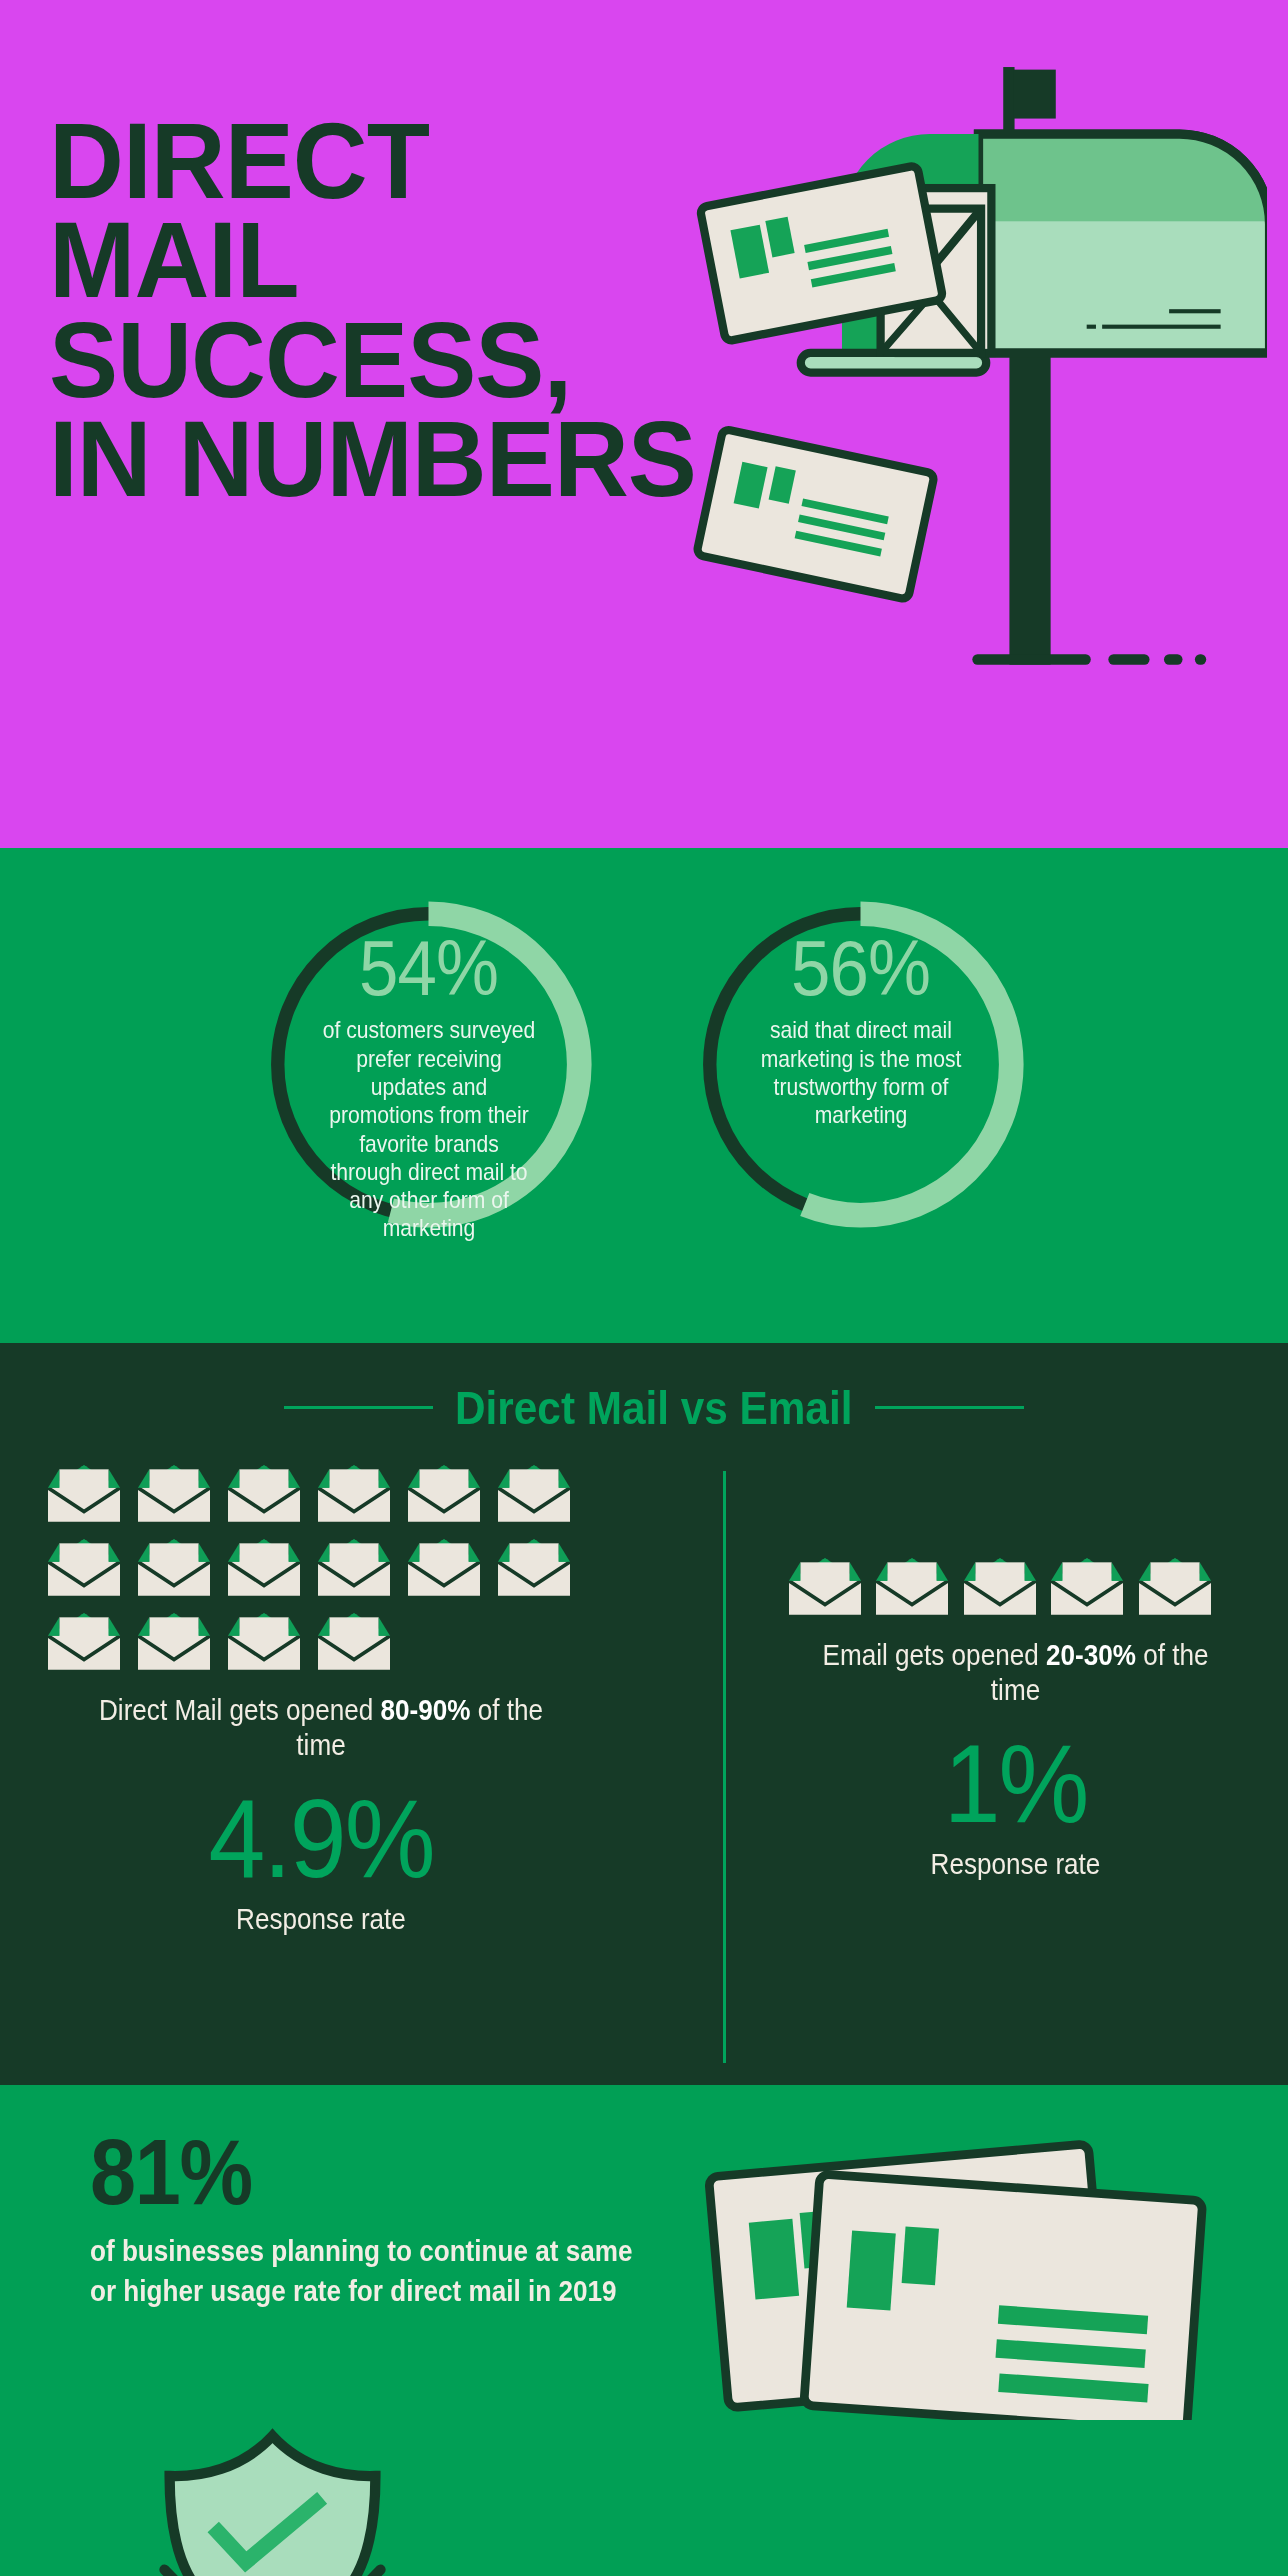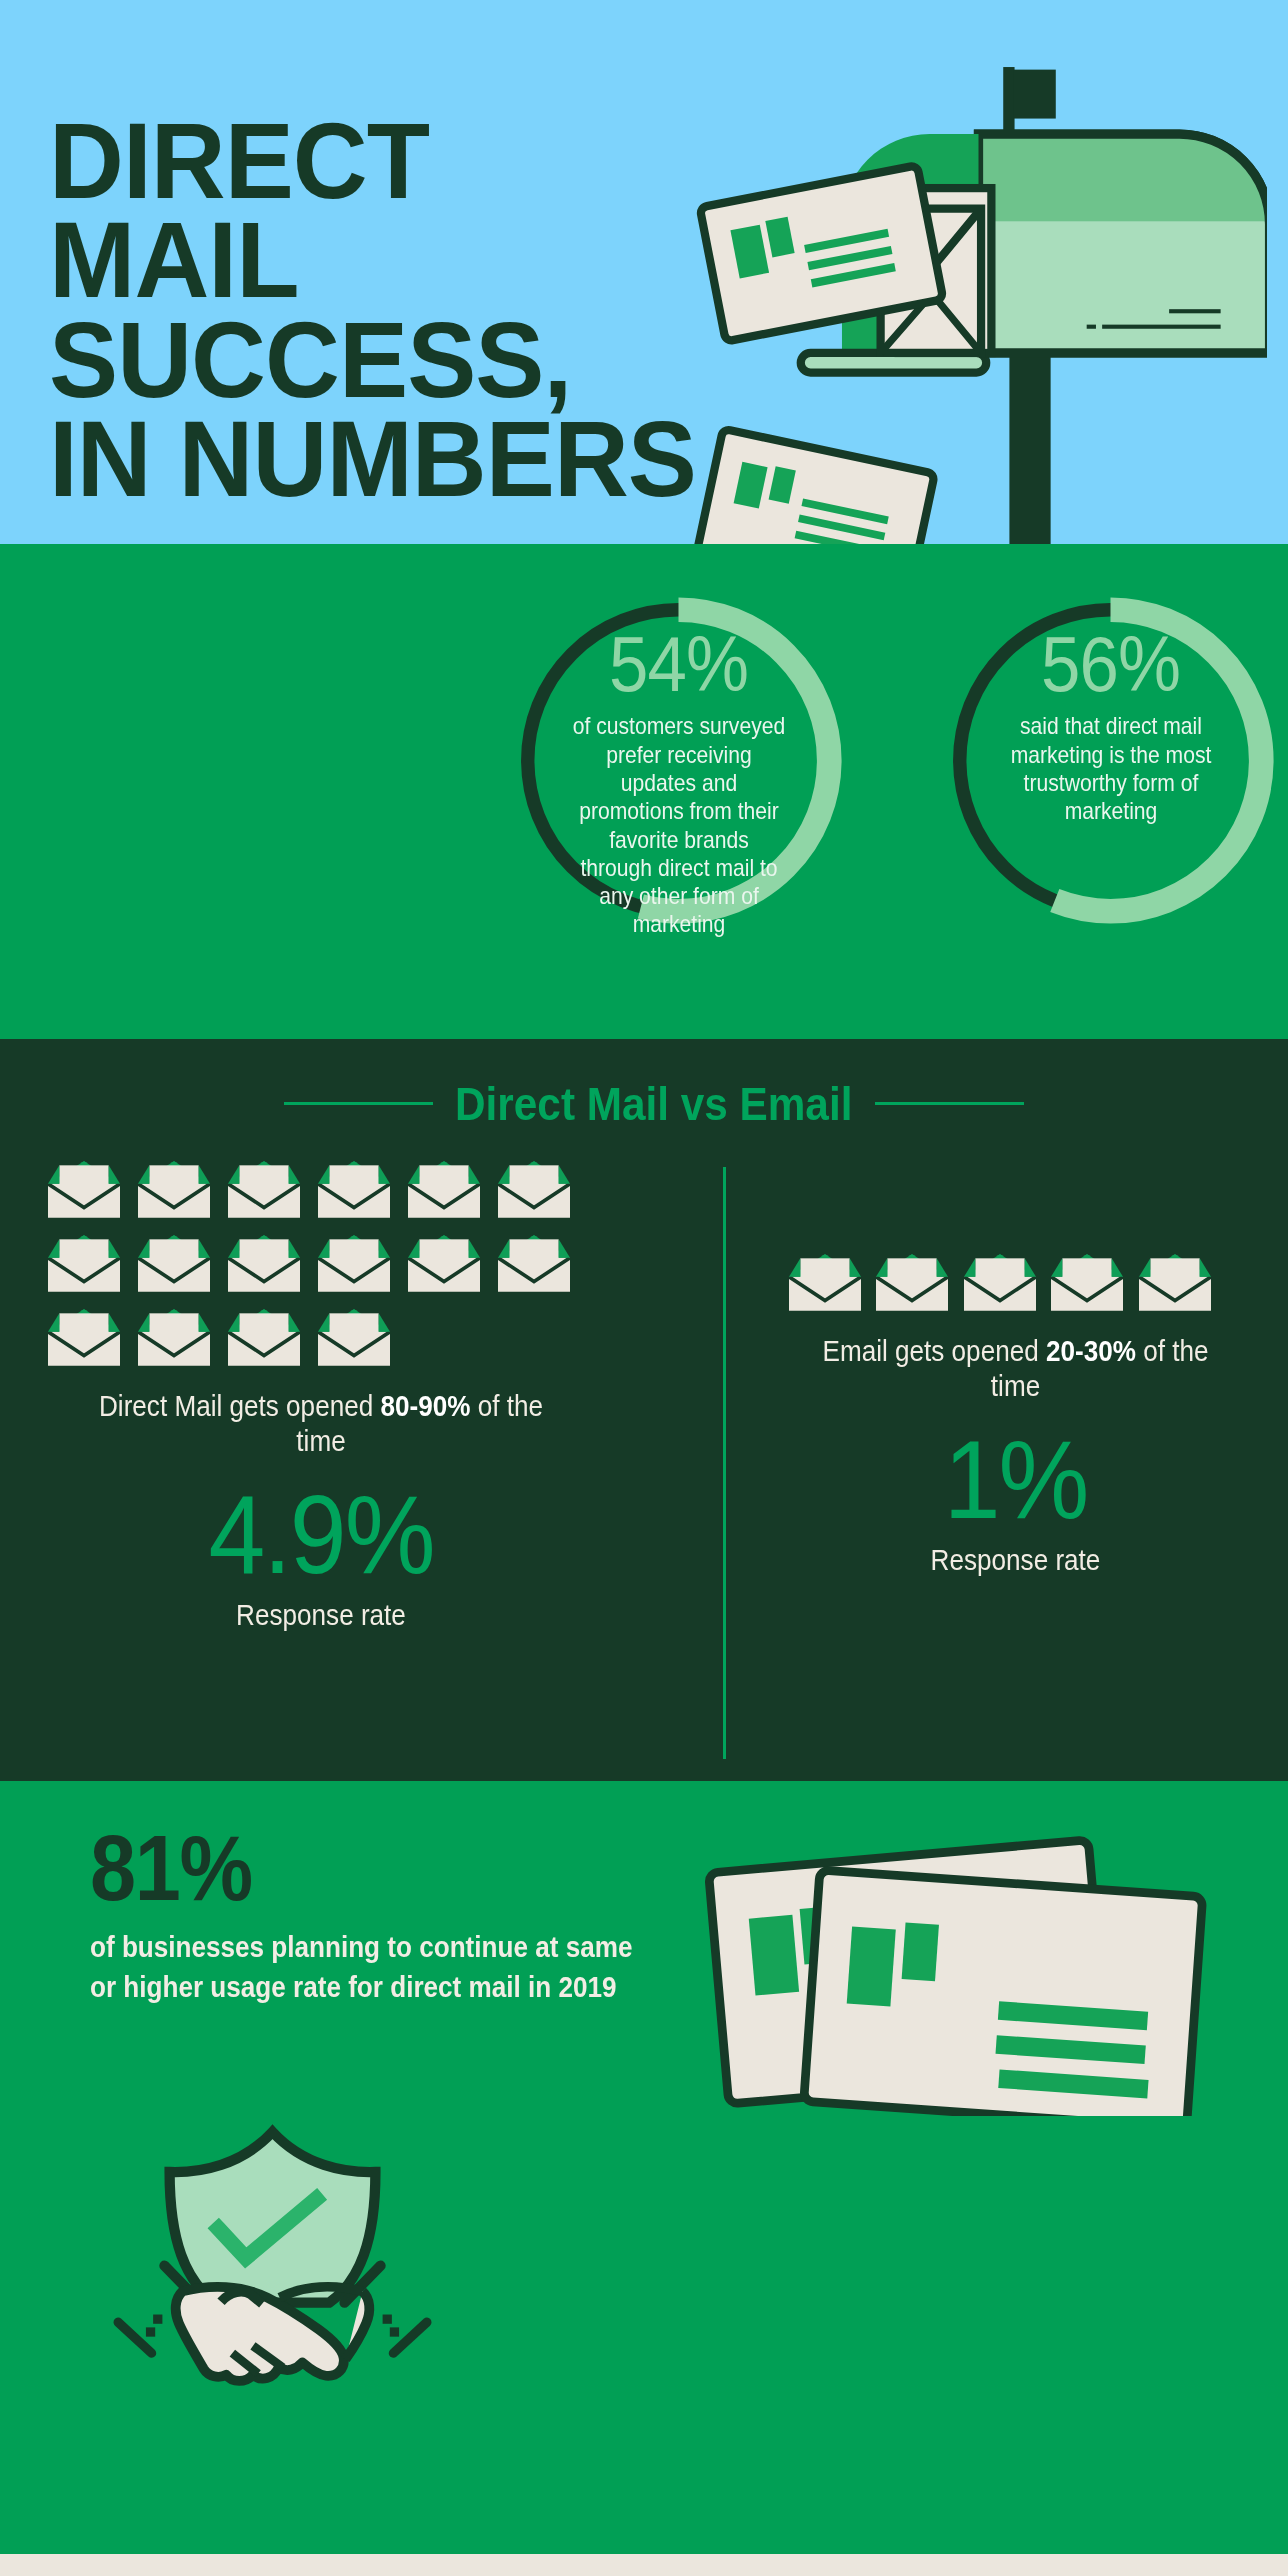"DIRECT" .sec-hero { background: #7dd3fc -> #d946ef; height: 544px -> 848px }
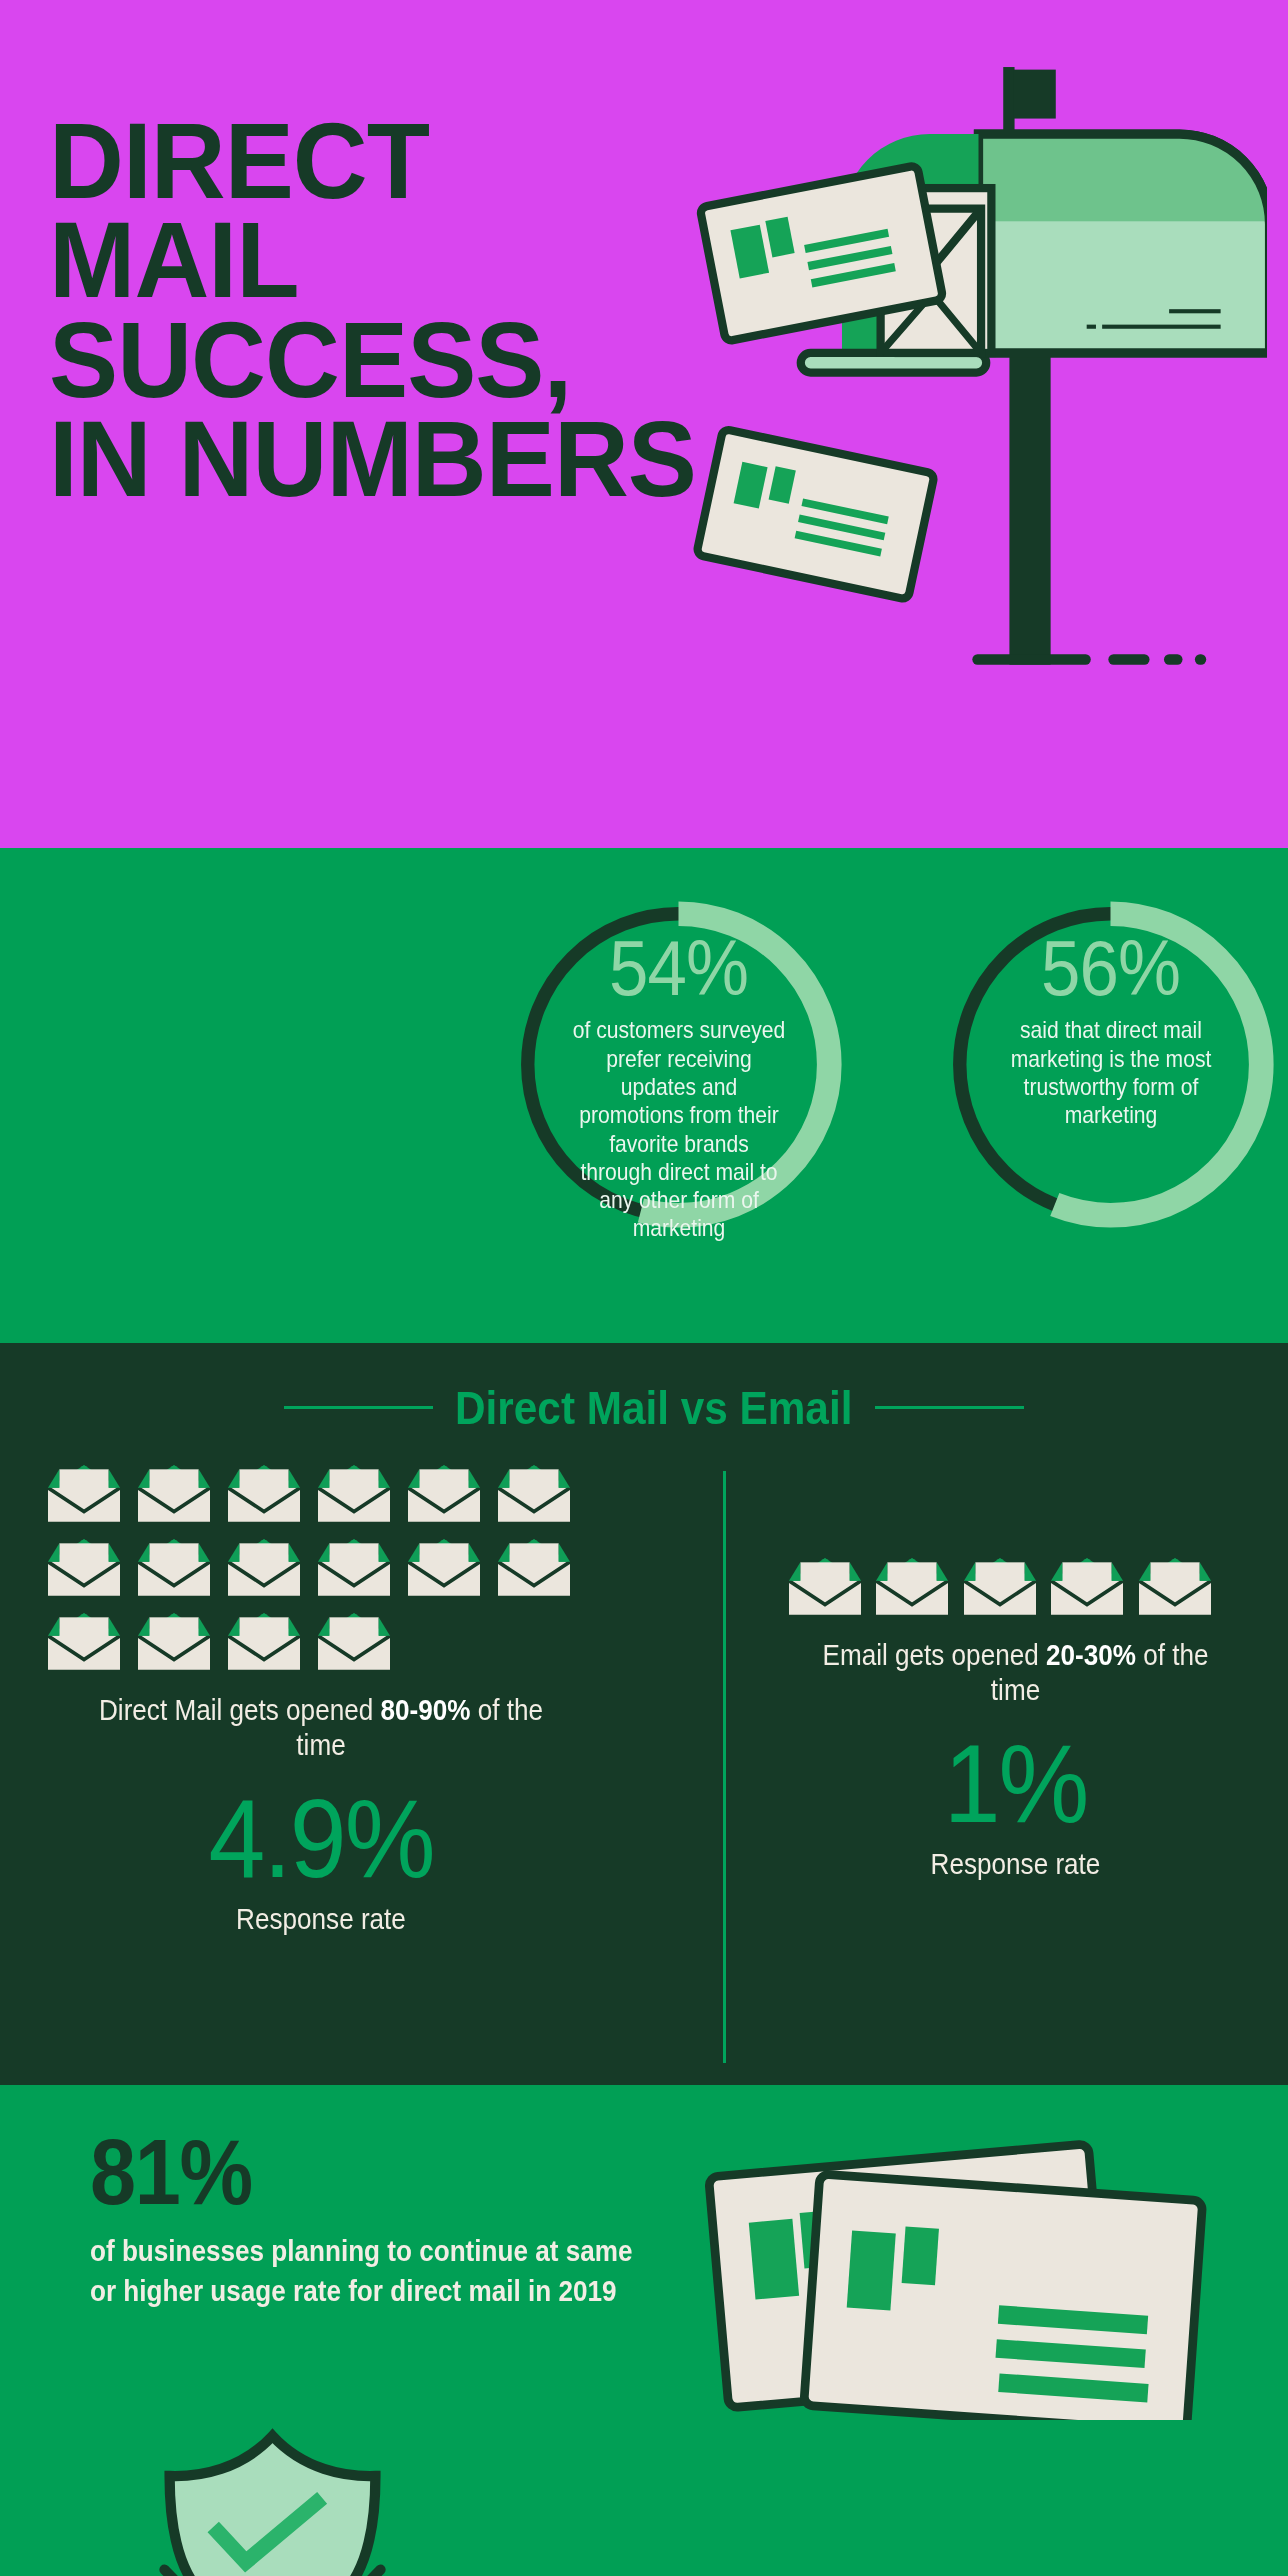"54%" .donut-row { justify-content: flex-end -> center }
